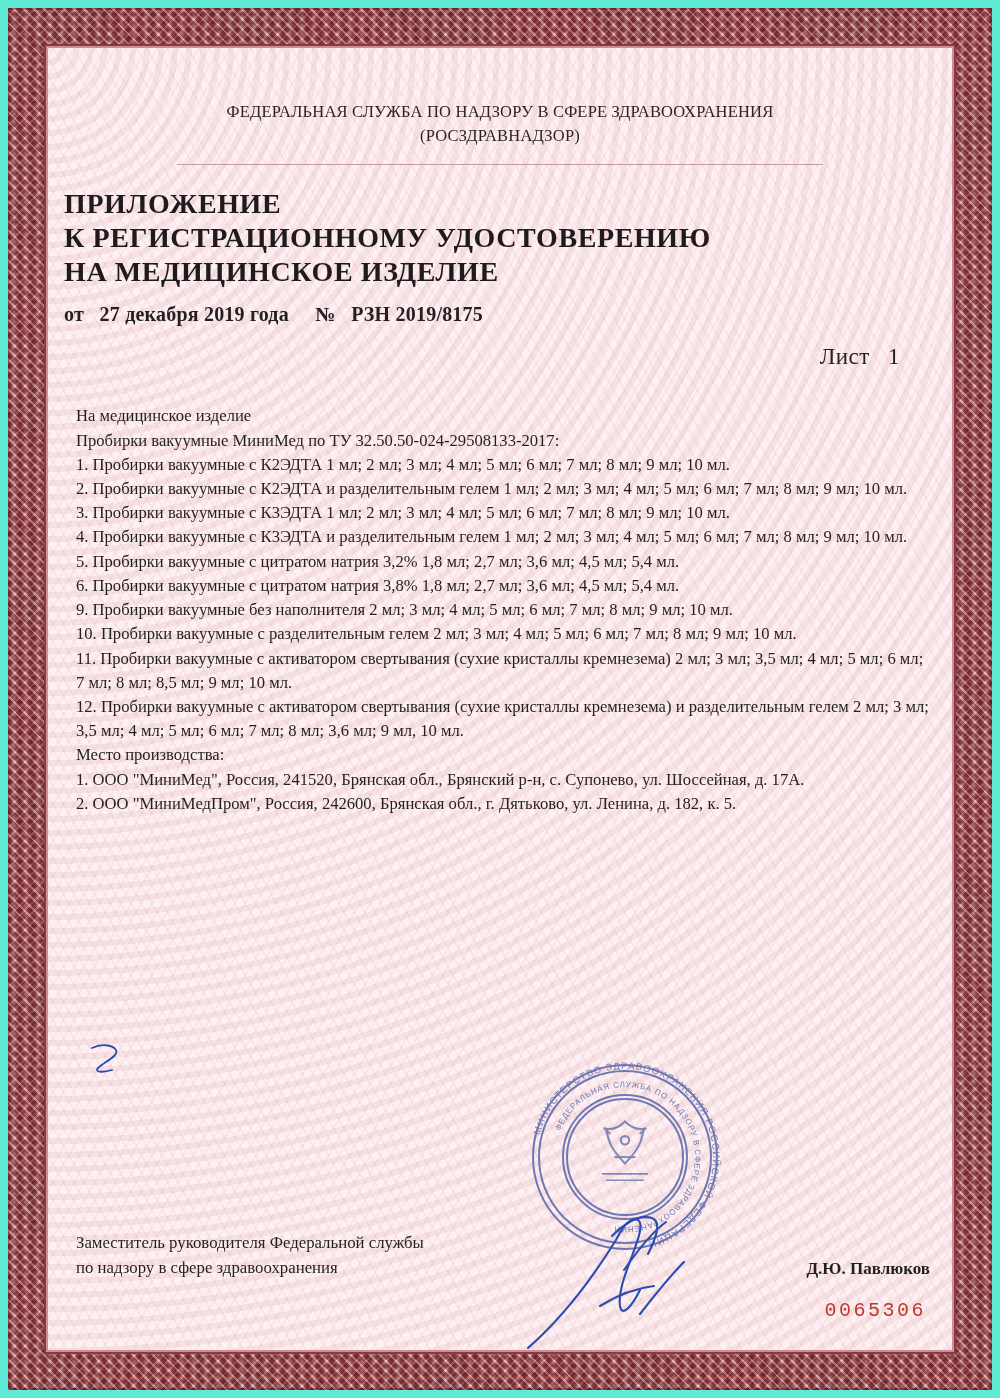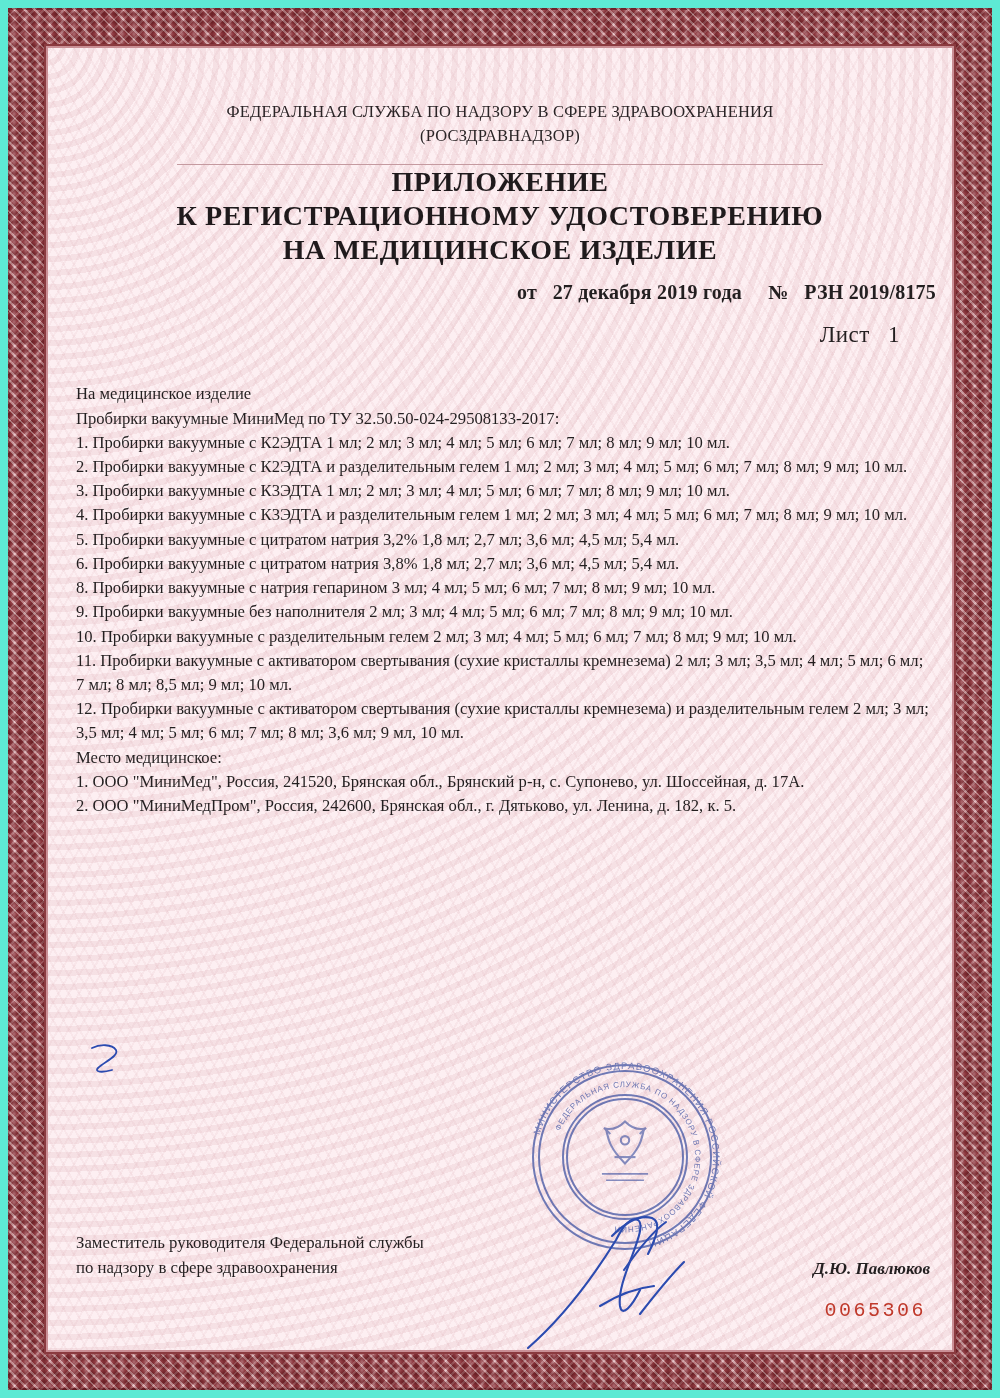"ПРИЛОЖЕНИЕ" .title { margin-top: none -> 22px; text-align: center -> left }
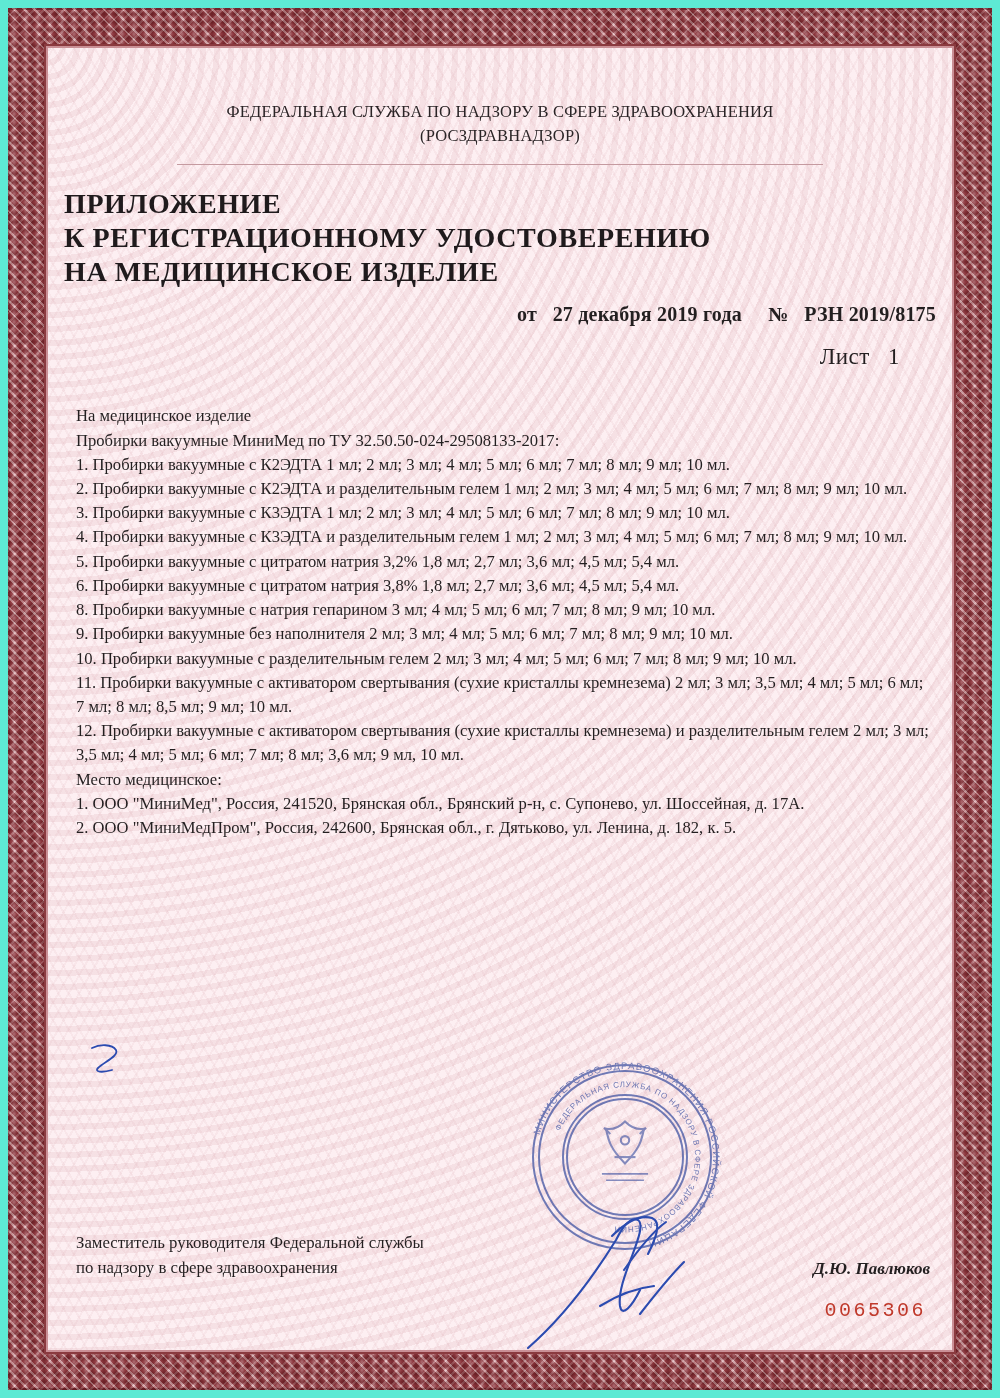"от 27 декабря 2019 года" .doc-date-line { text-align: right -> left }
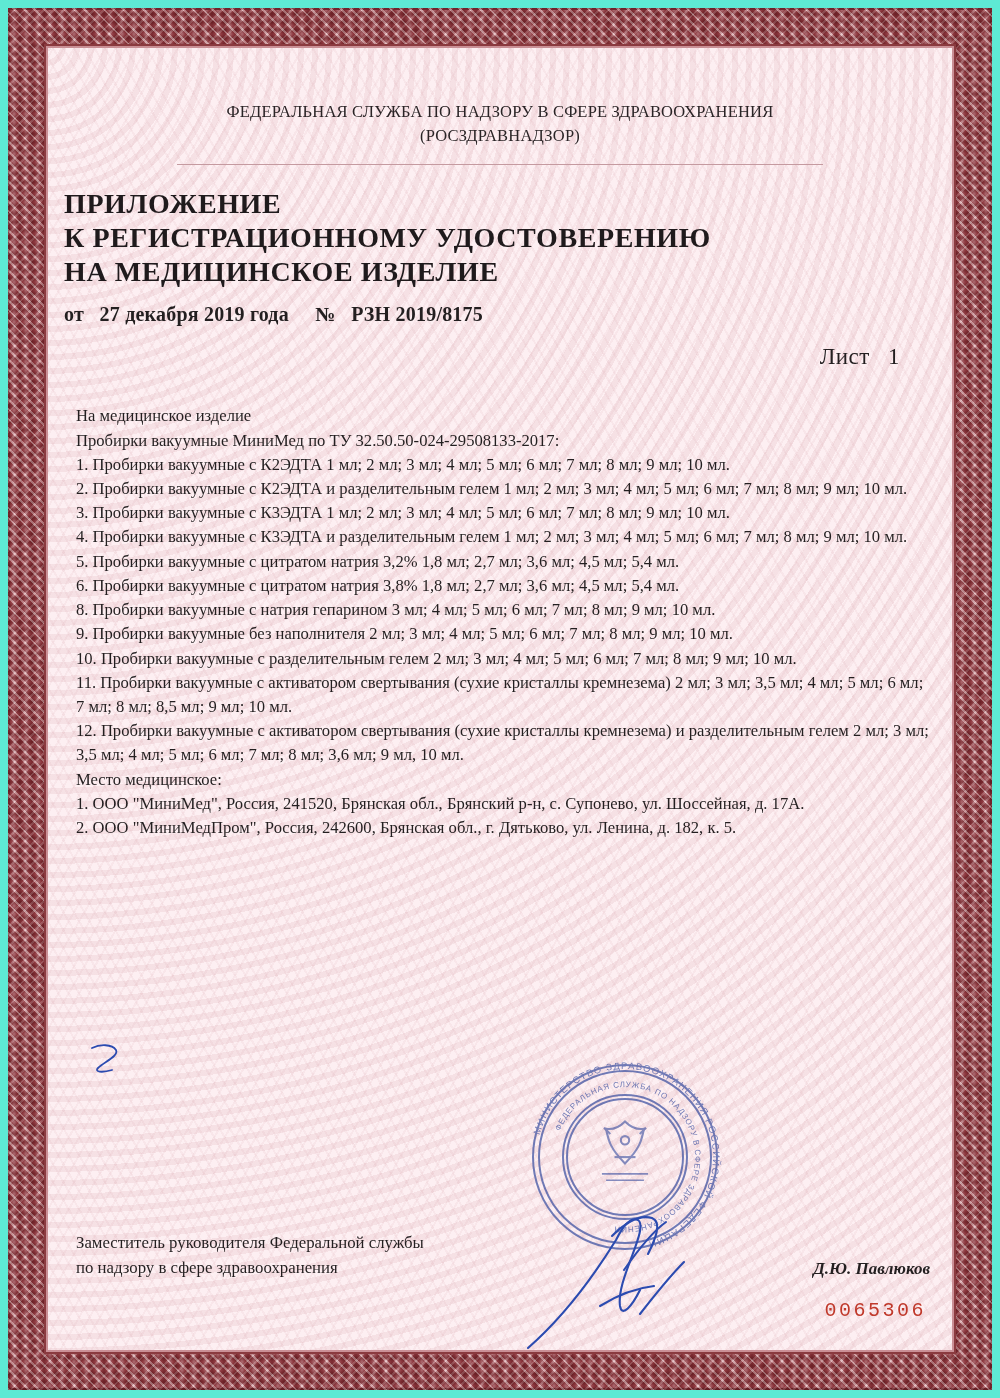"8. Пробирки вакуумные с натрия" p { html: <p>8. Пробирки вакуумные с натрия гепарином 3 мл; 4 мл; 5 мл; 6 мл; 7 мл; 8 мл; 9 мл; 10 мл.</p> -> none }
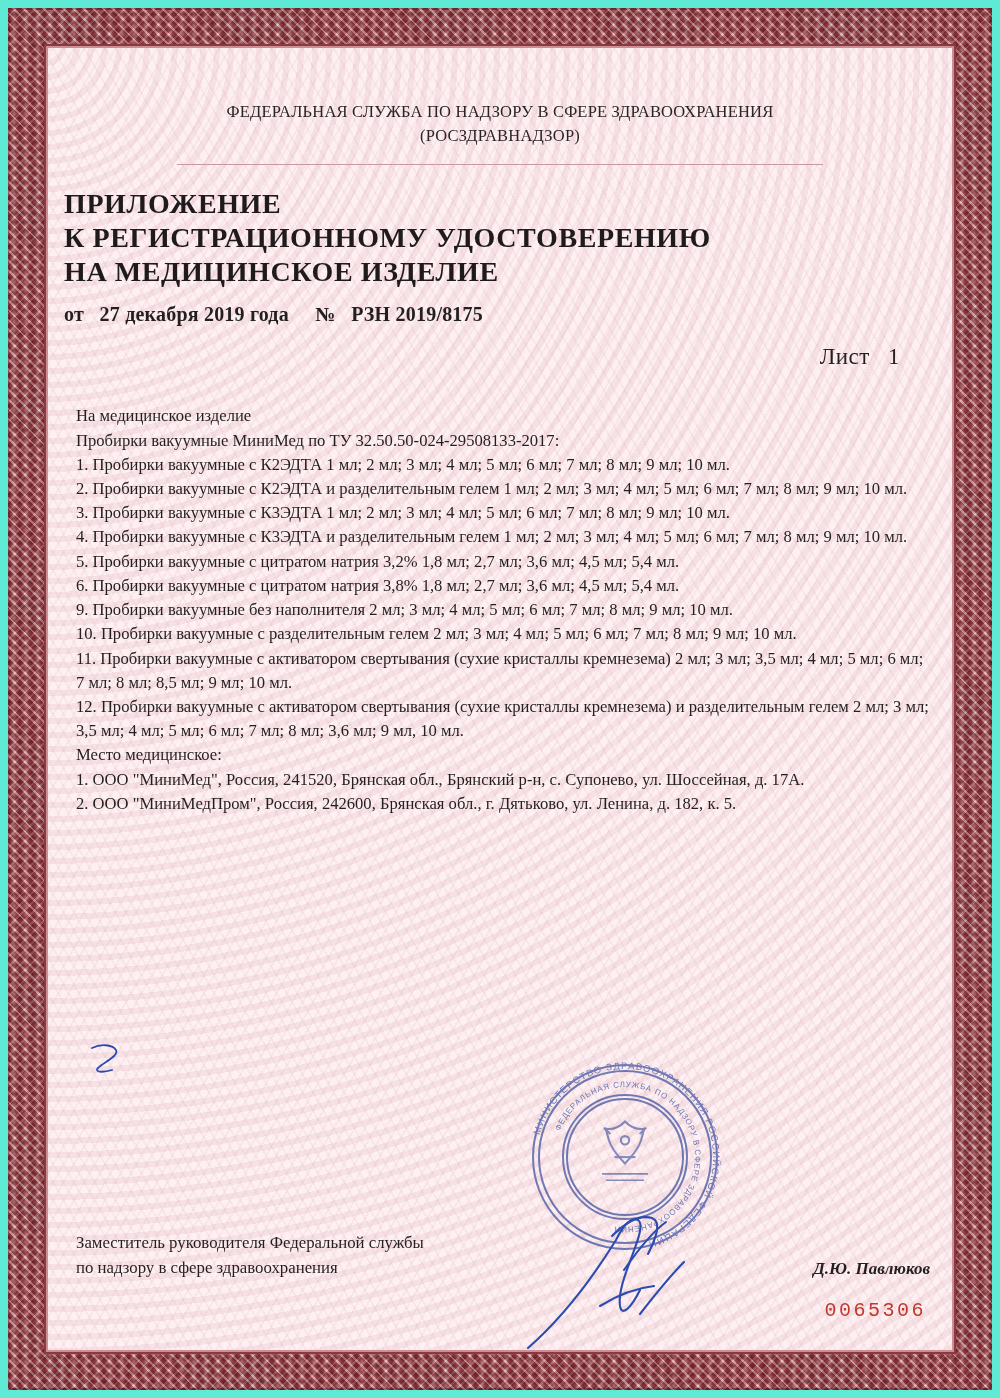"Место медицинское:" p { text: медицинское -> производства }
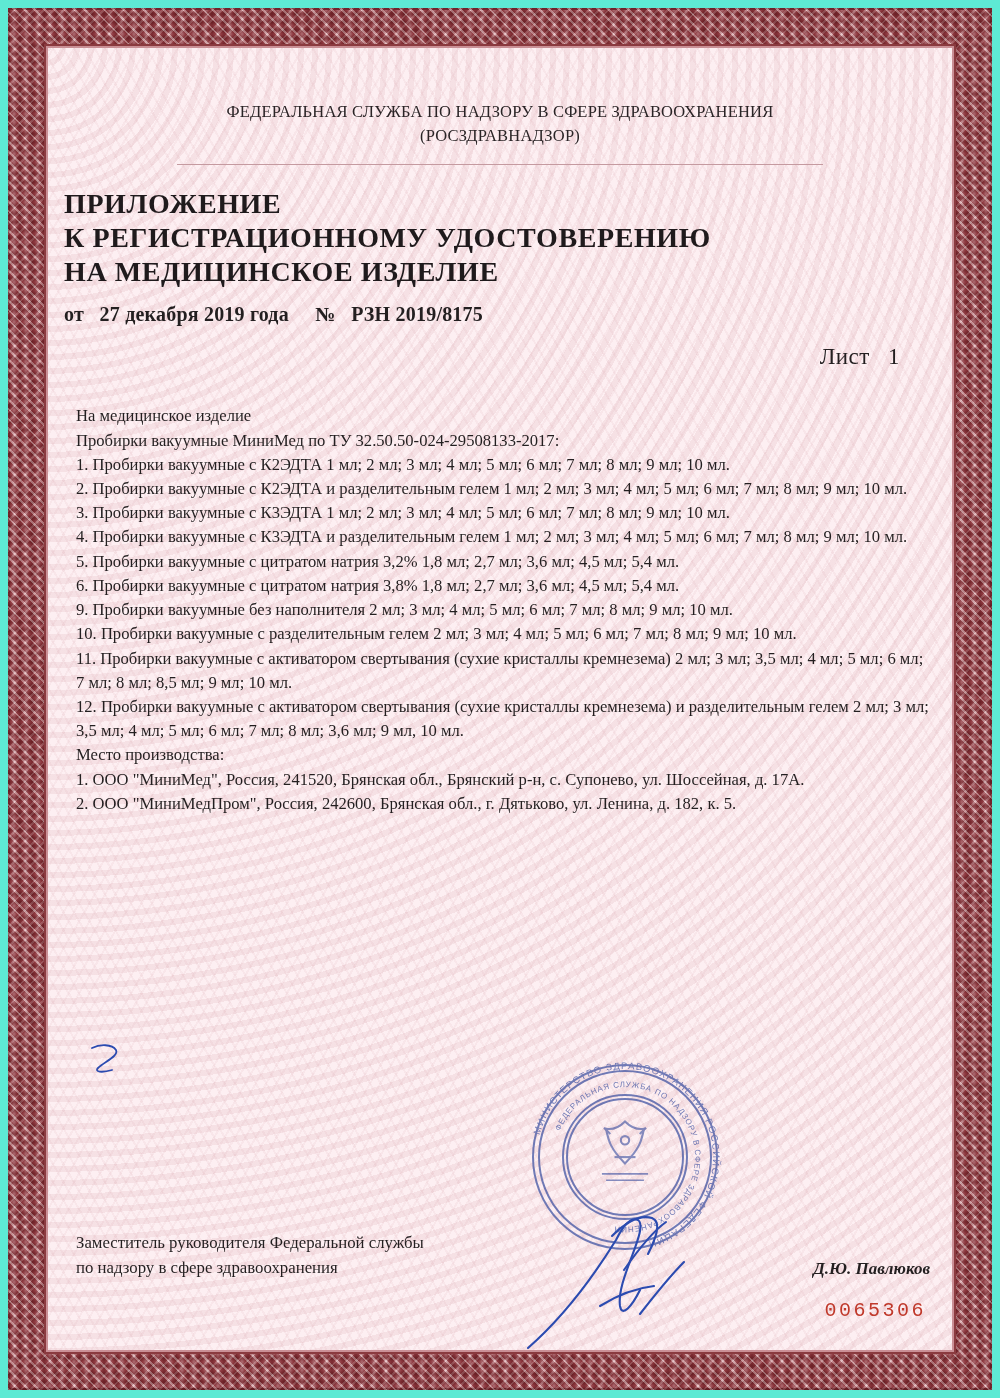"Д.Ю. Павлюков" .sig-name { font-style: italic -> none }
